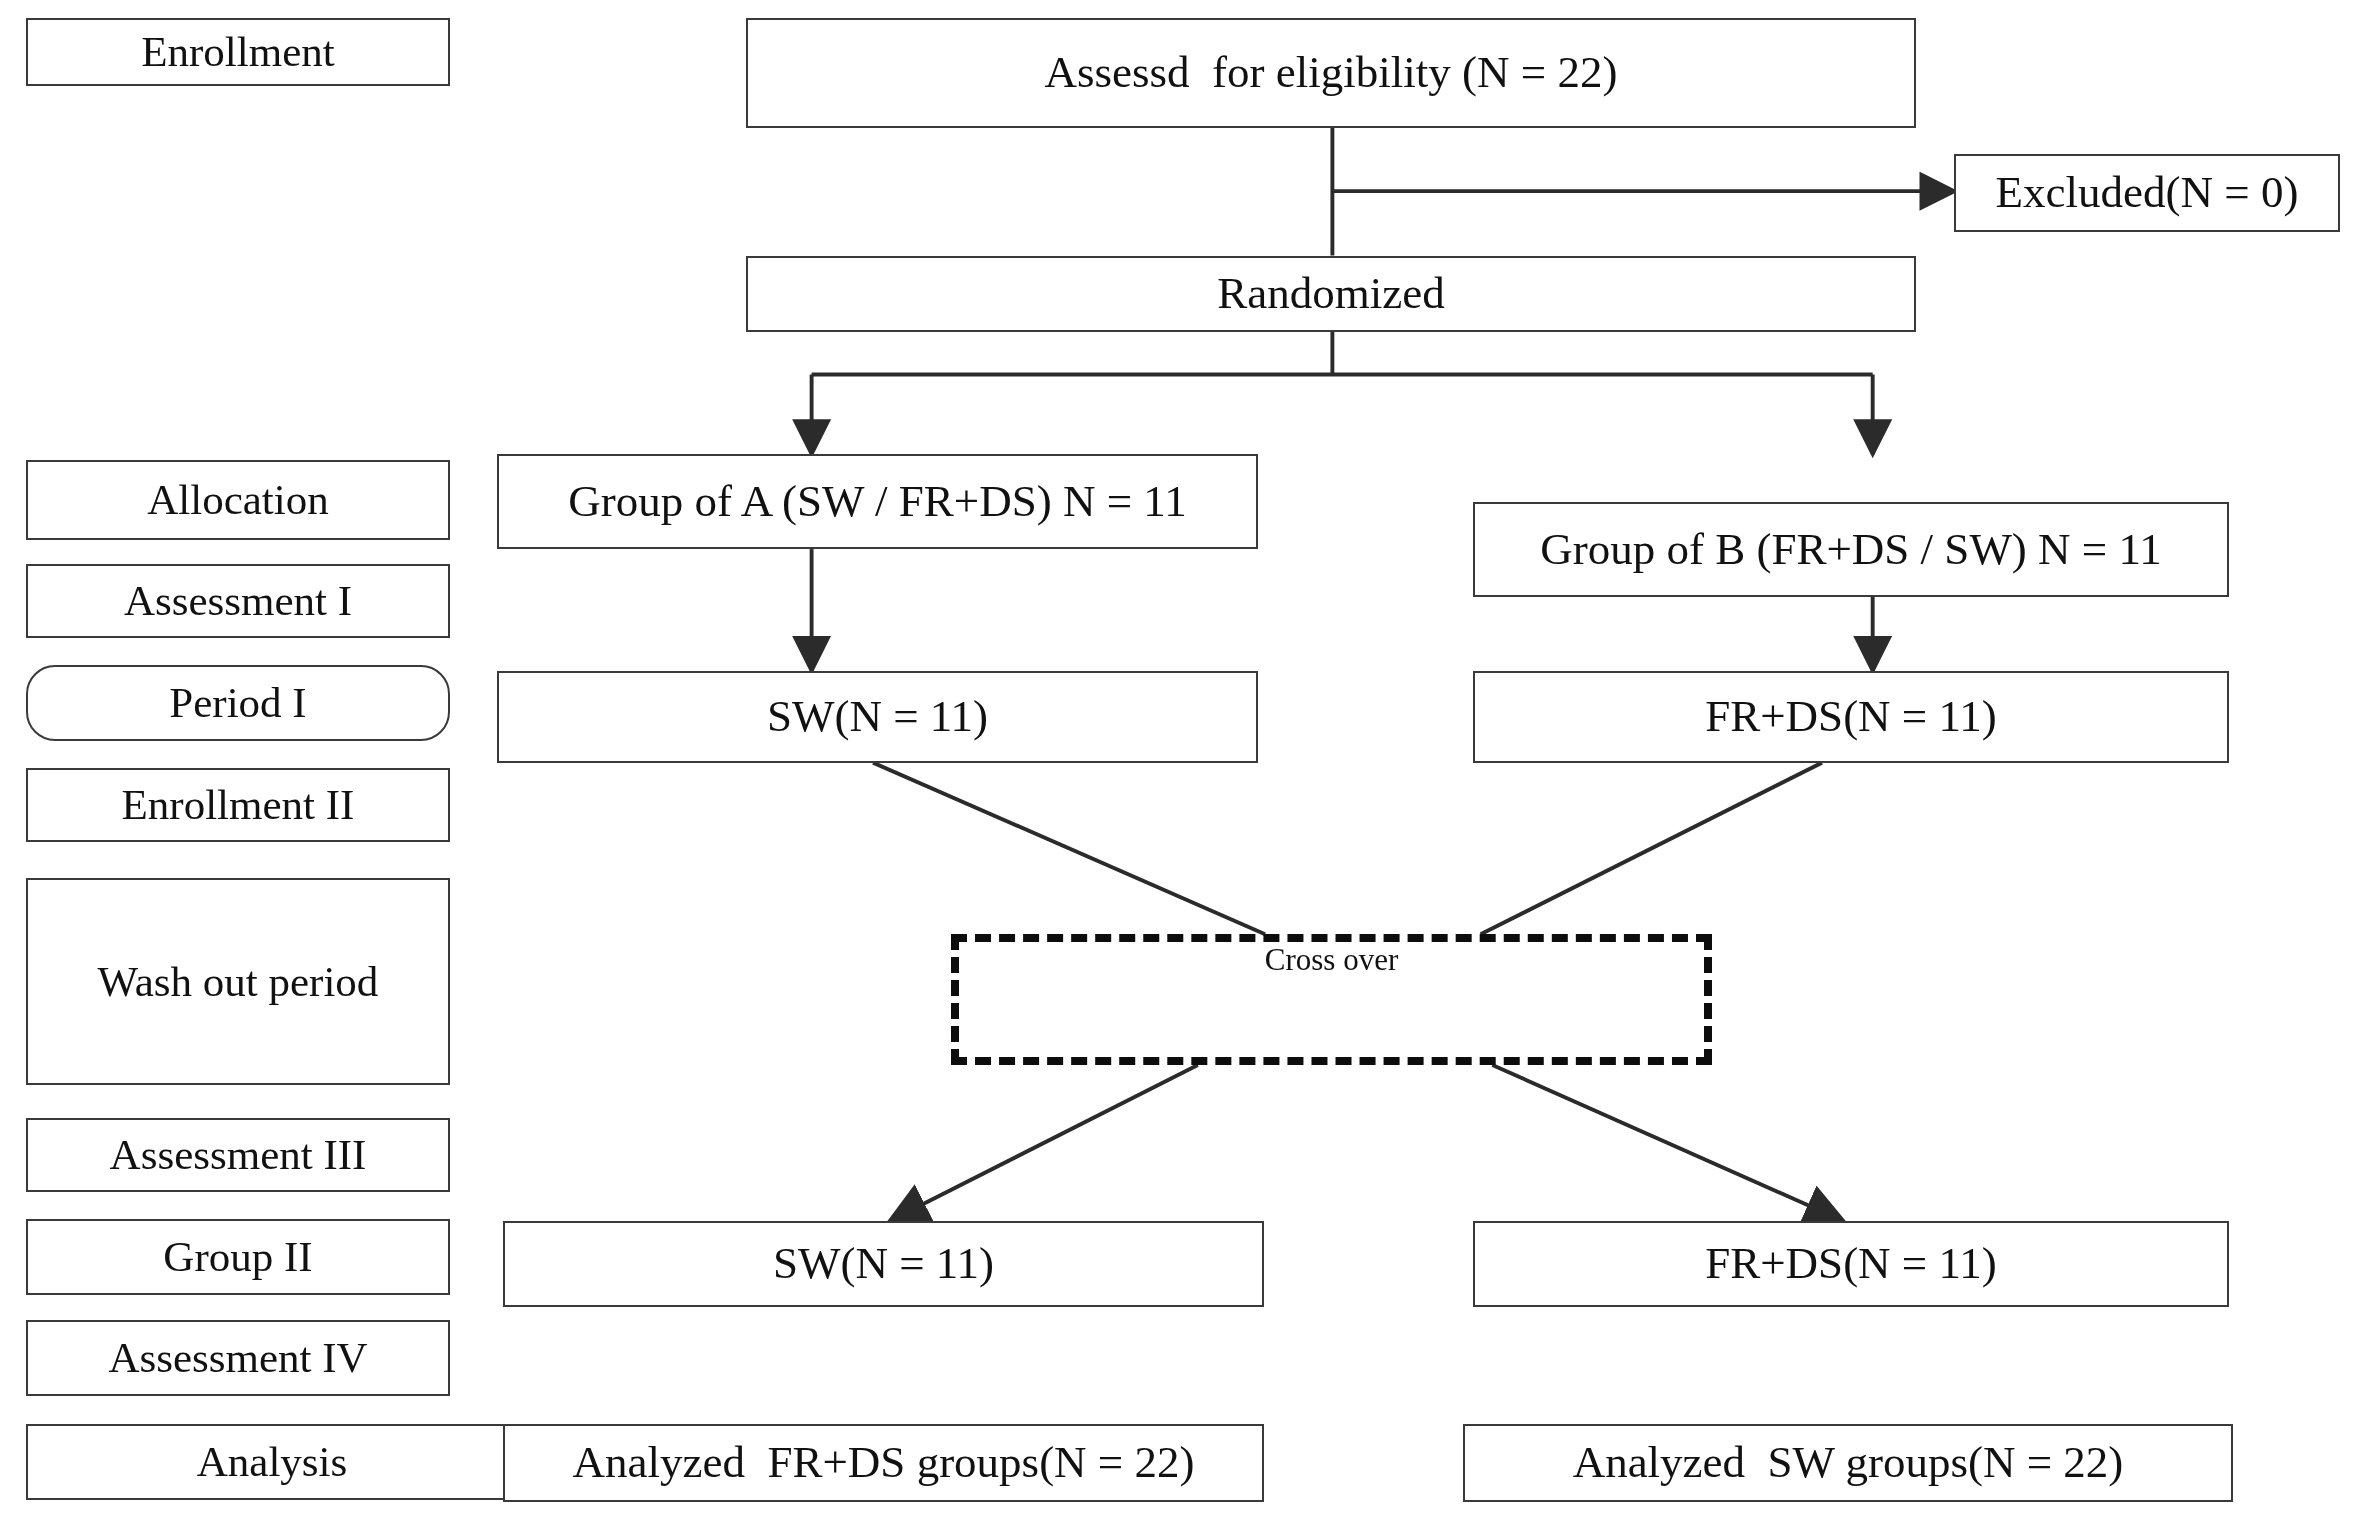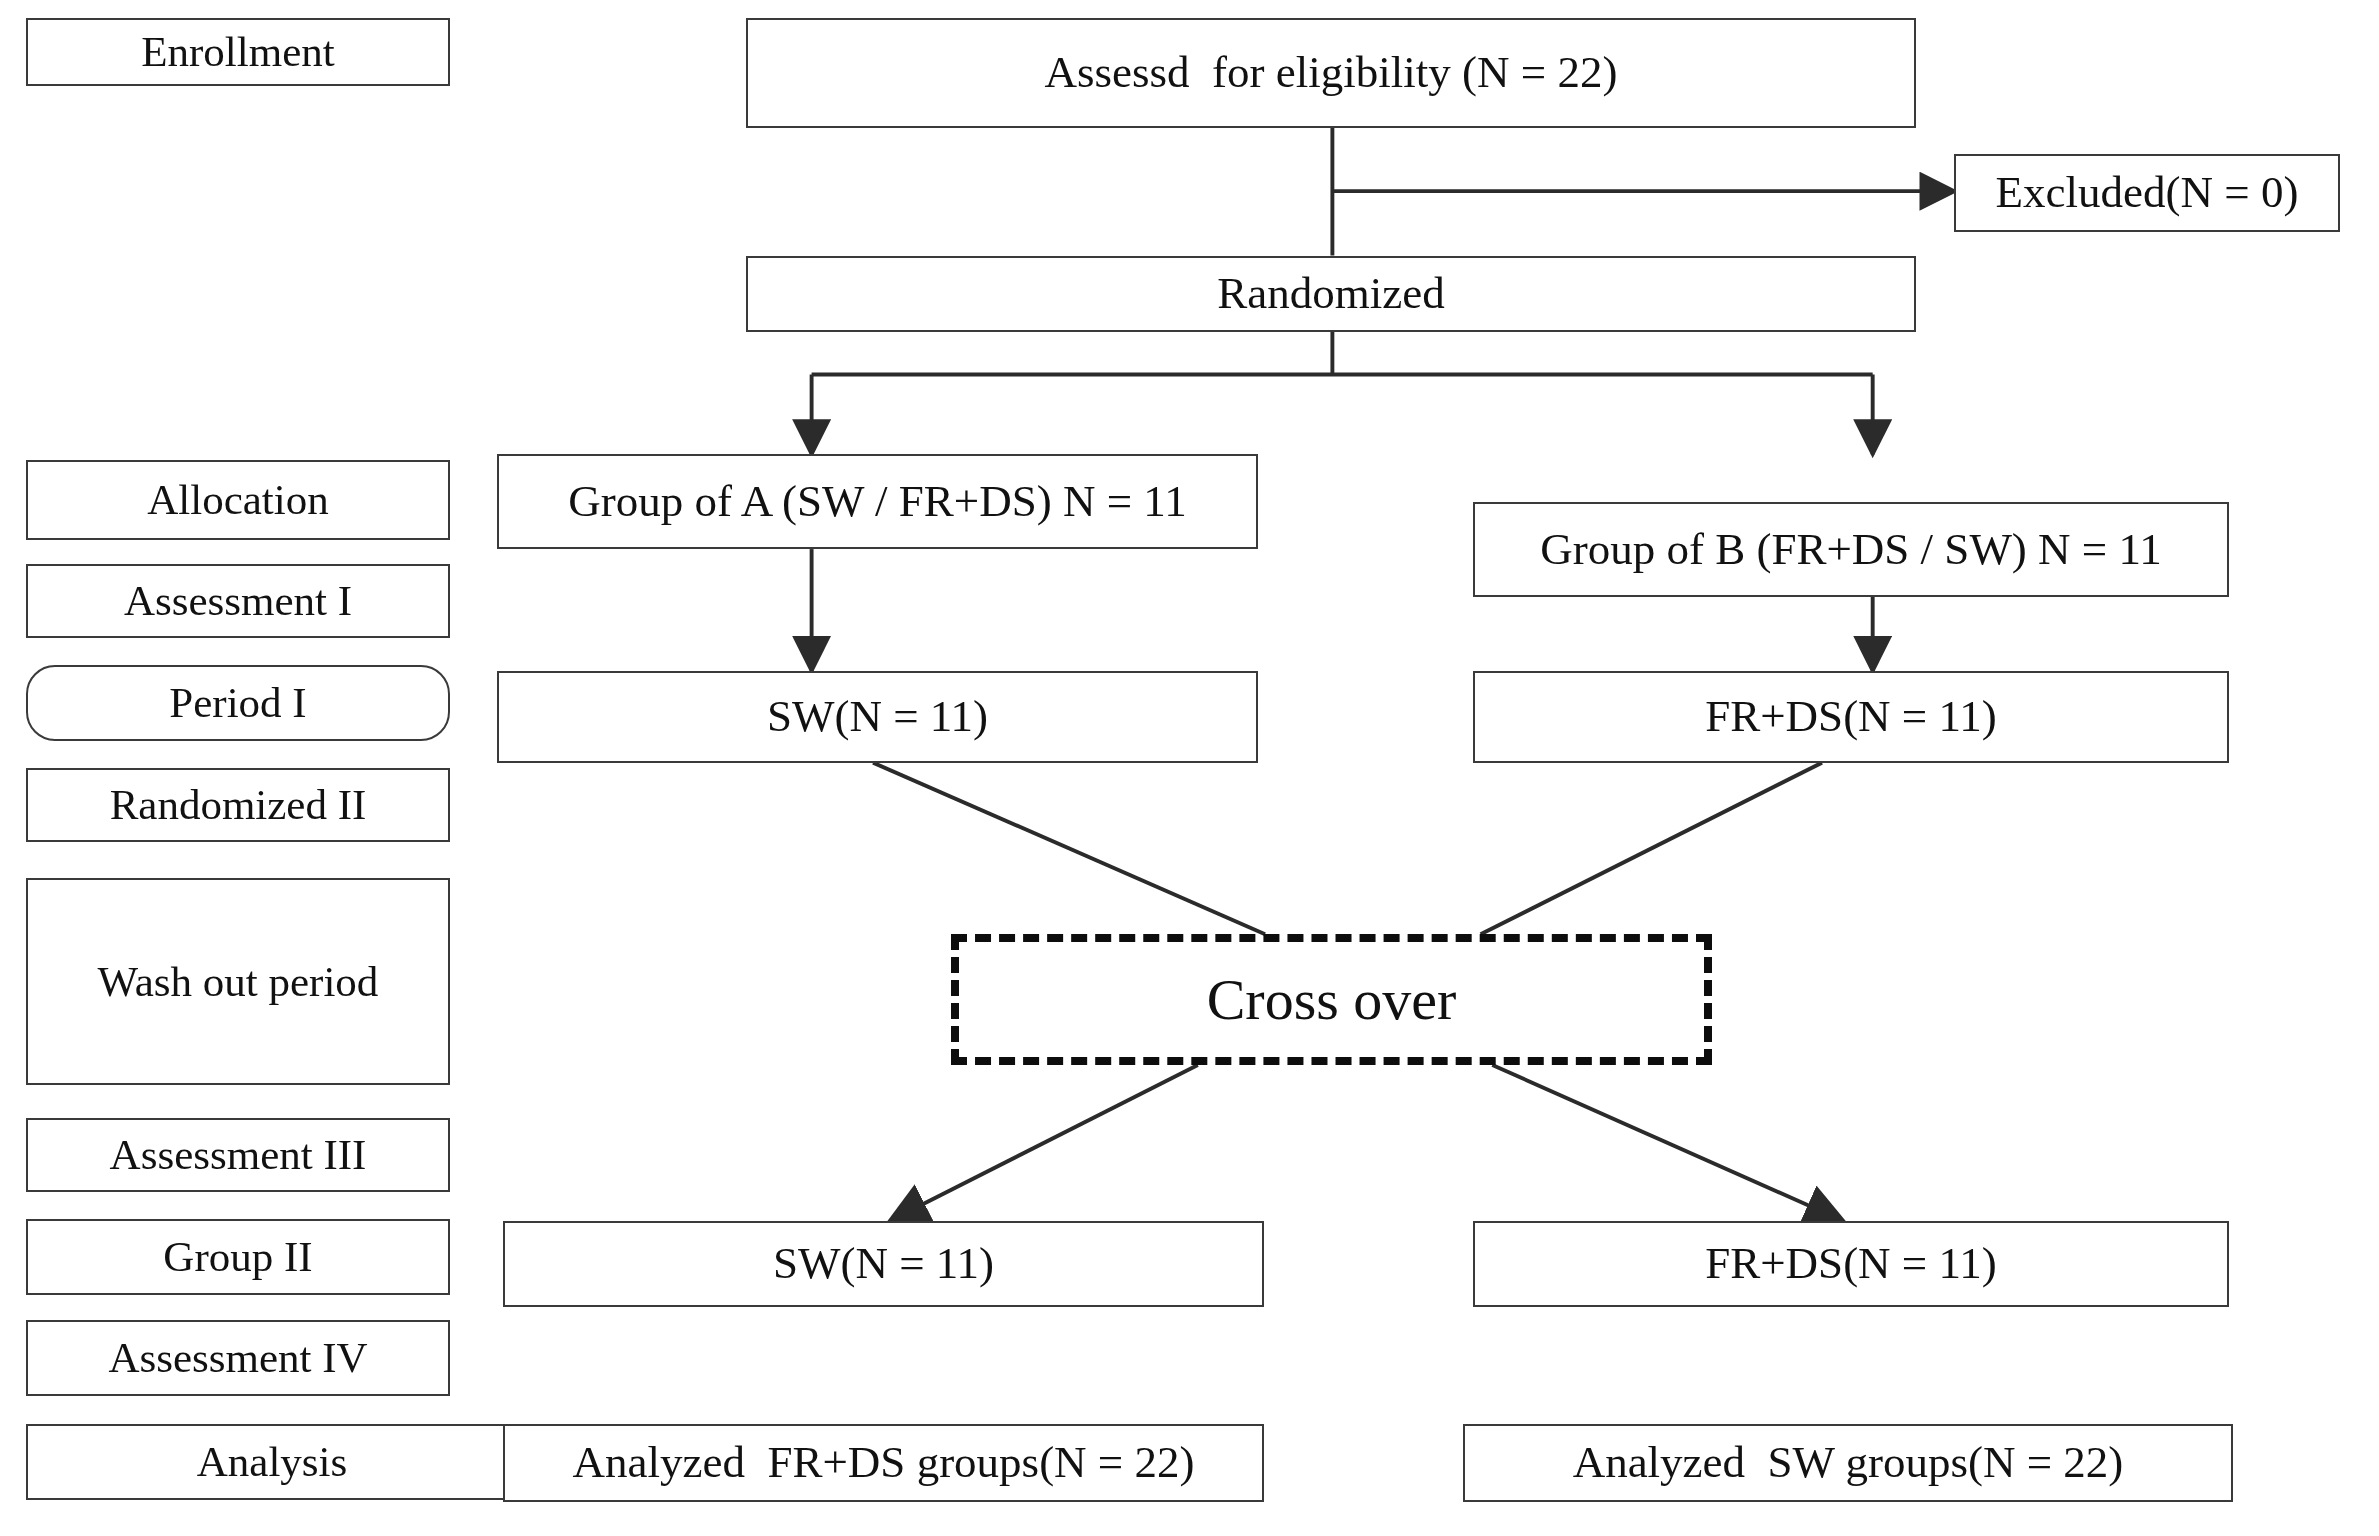"Randomized II" span { text: Randomized -> Enrollment }
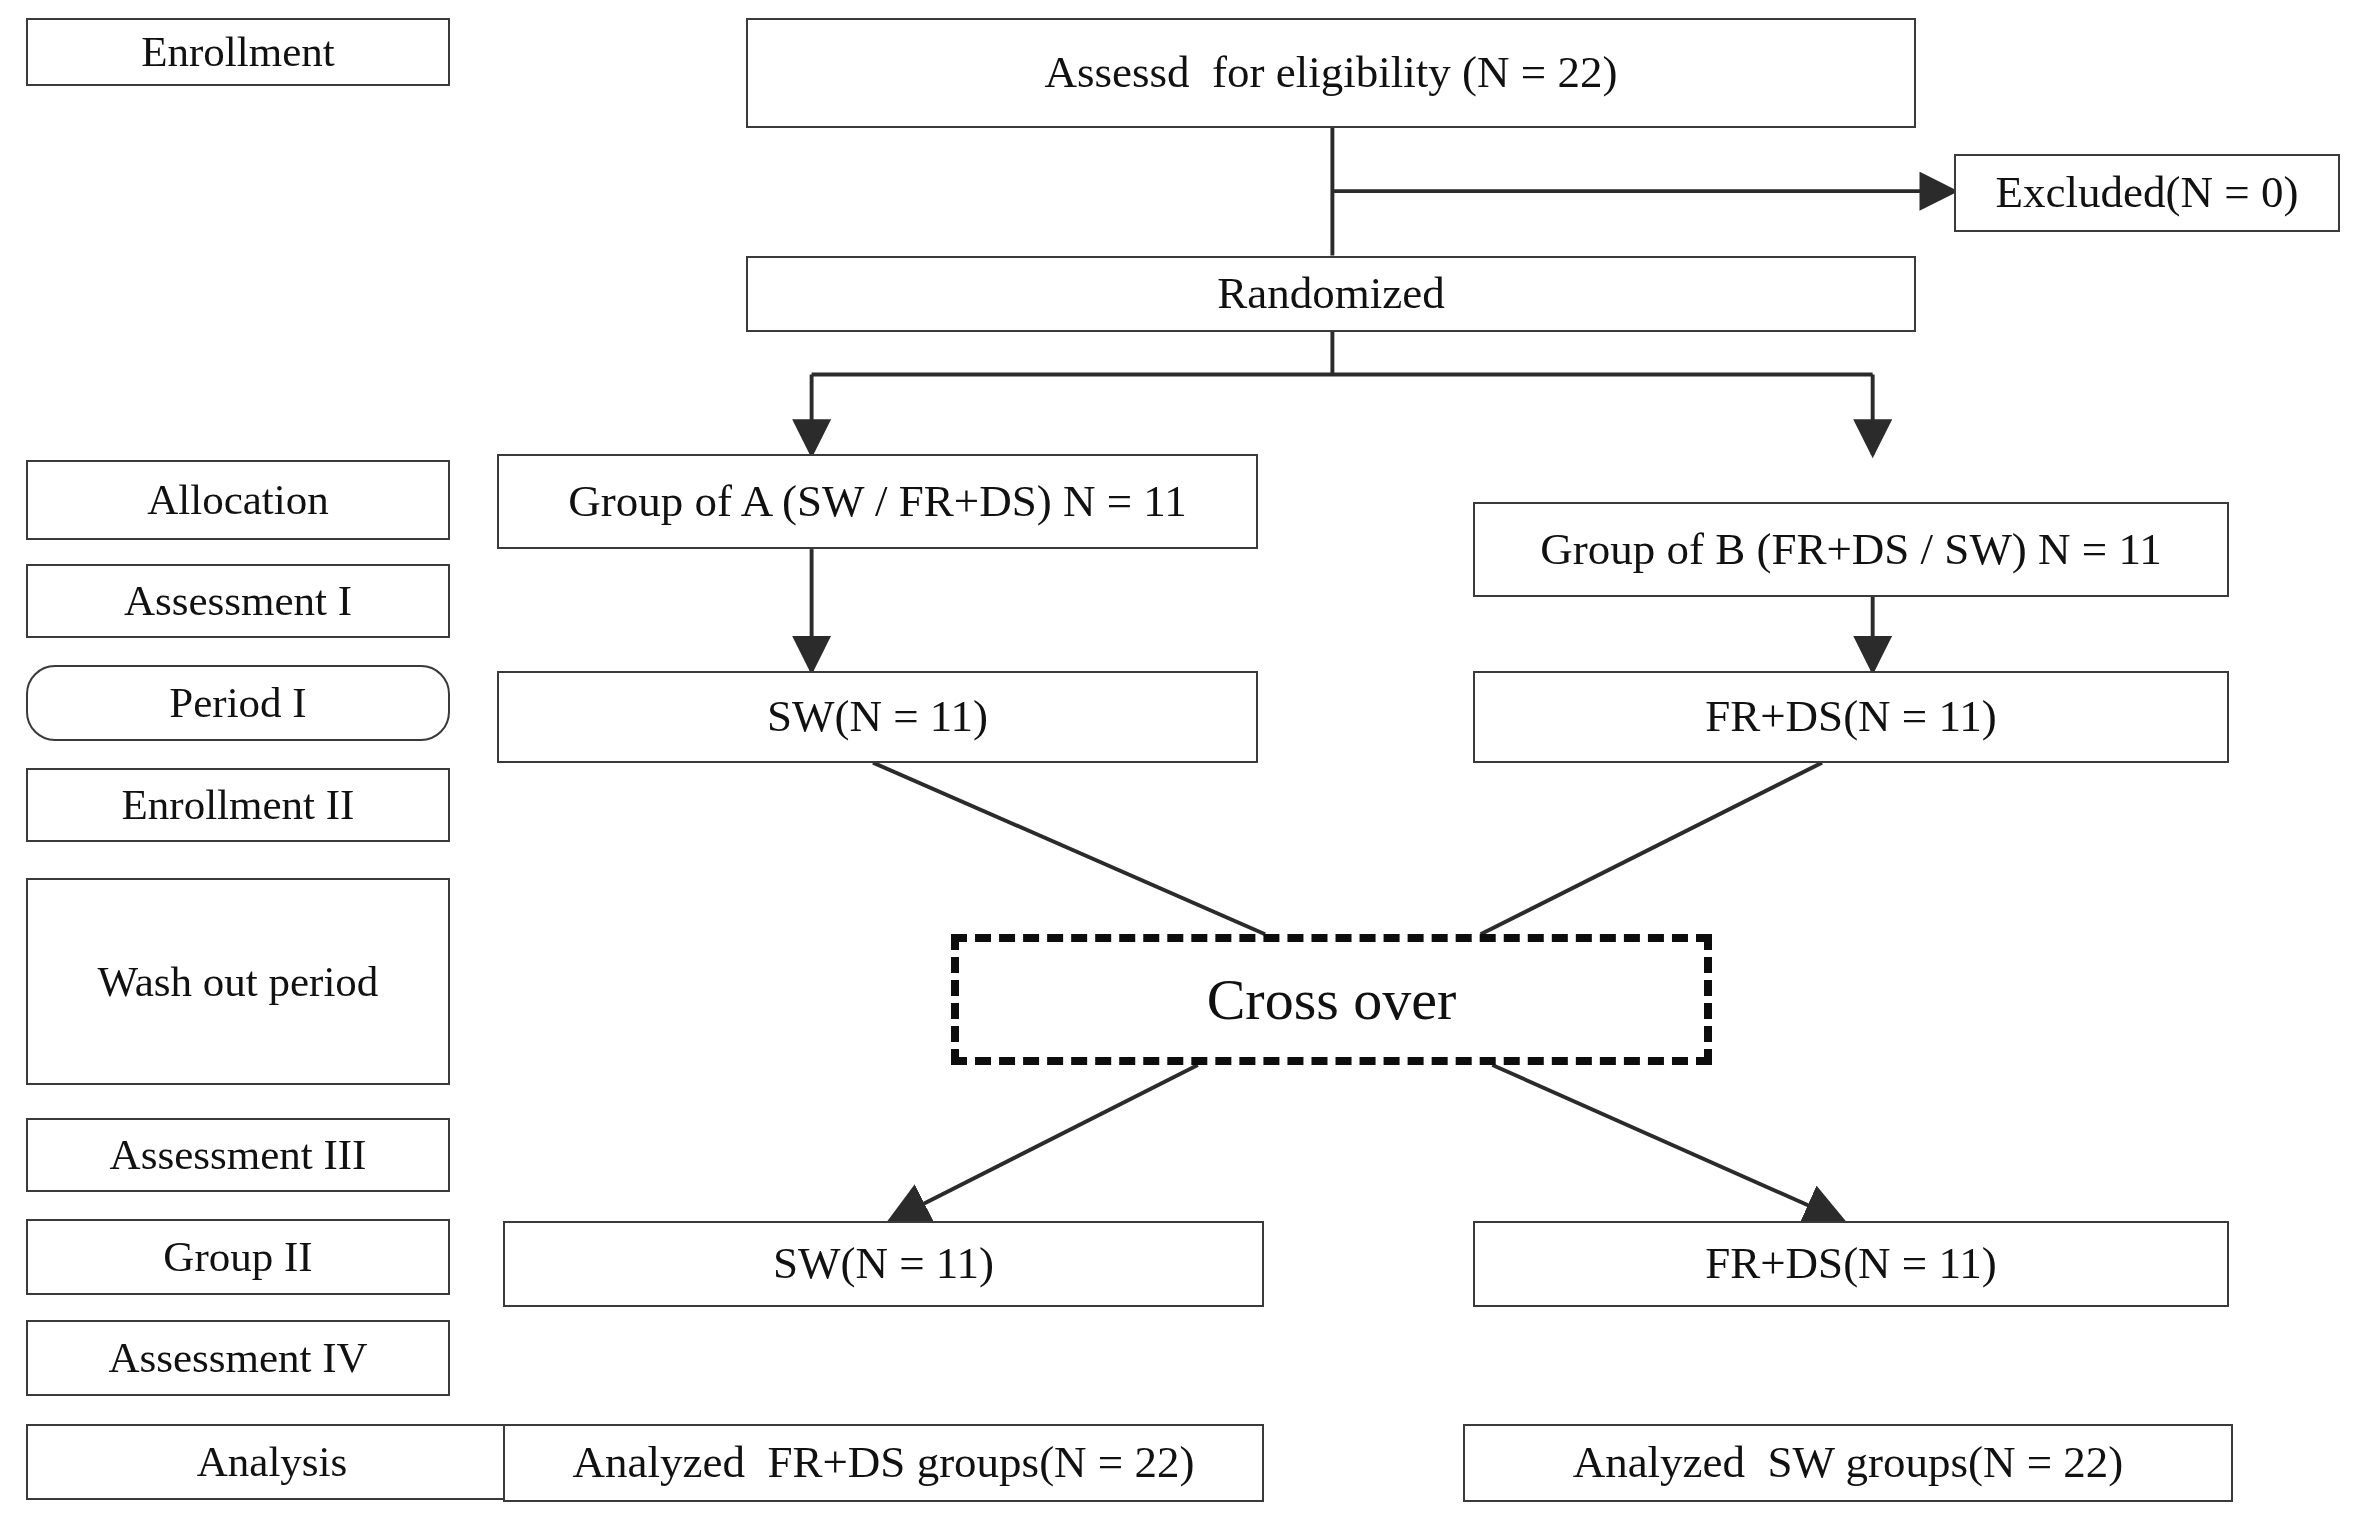"Cross over" .dashed-box { align-items: center -> none; font-size: 58px -> 31px }
